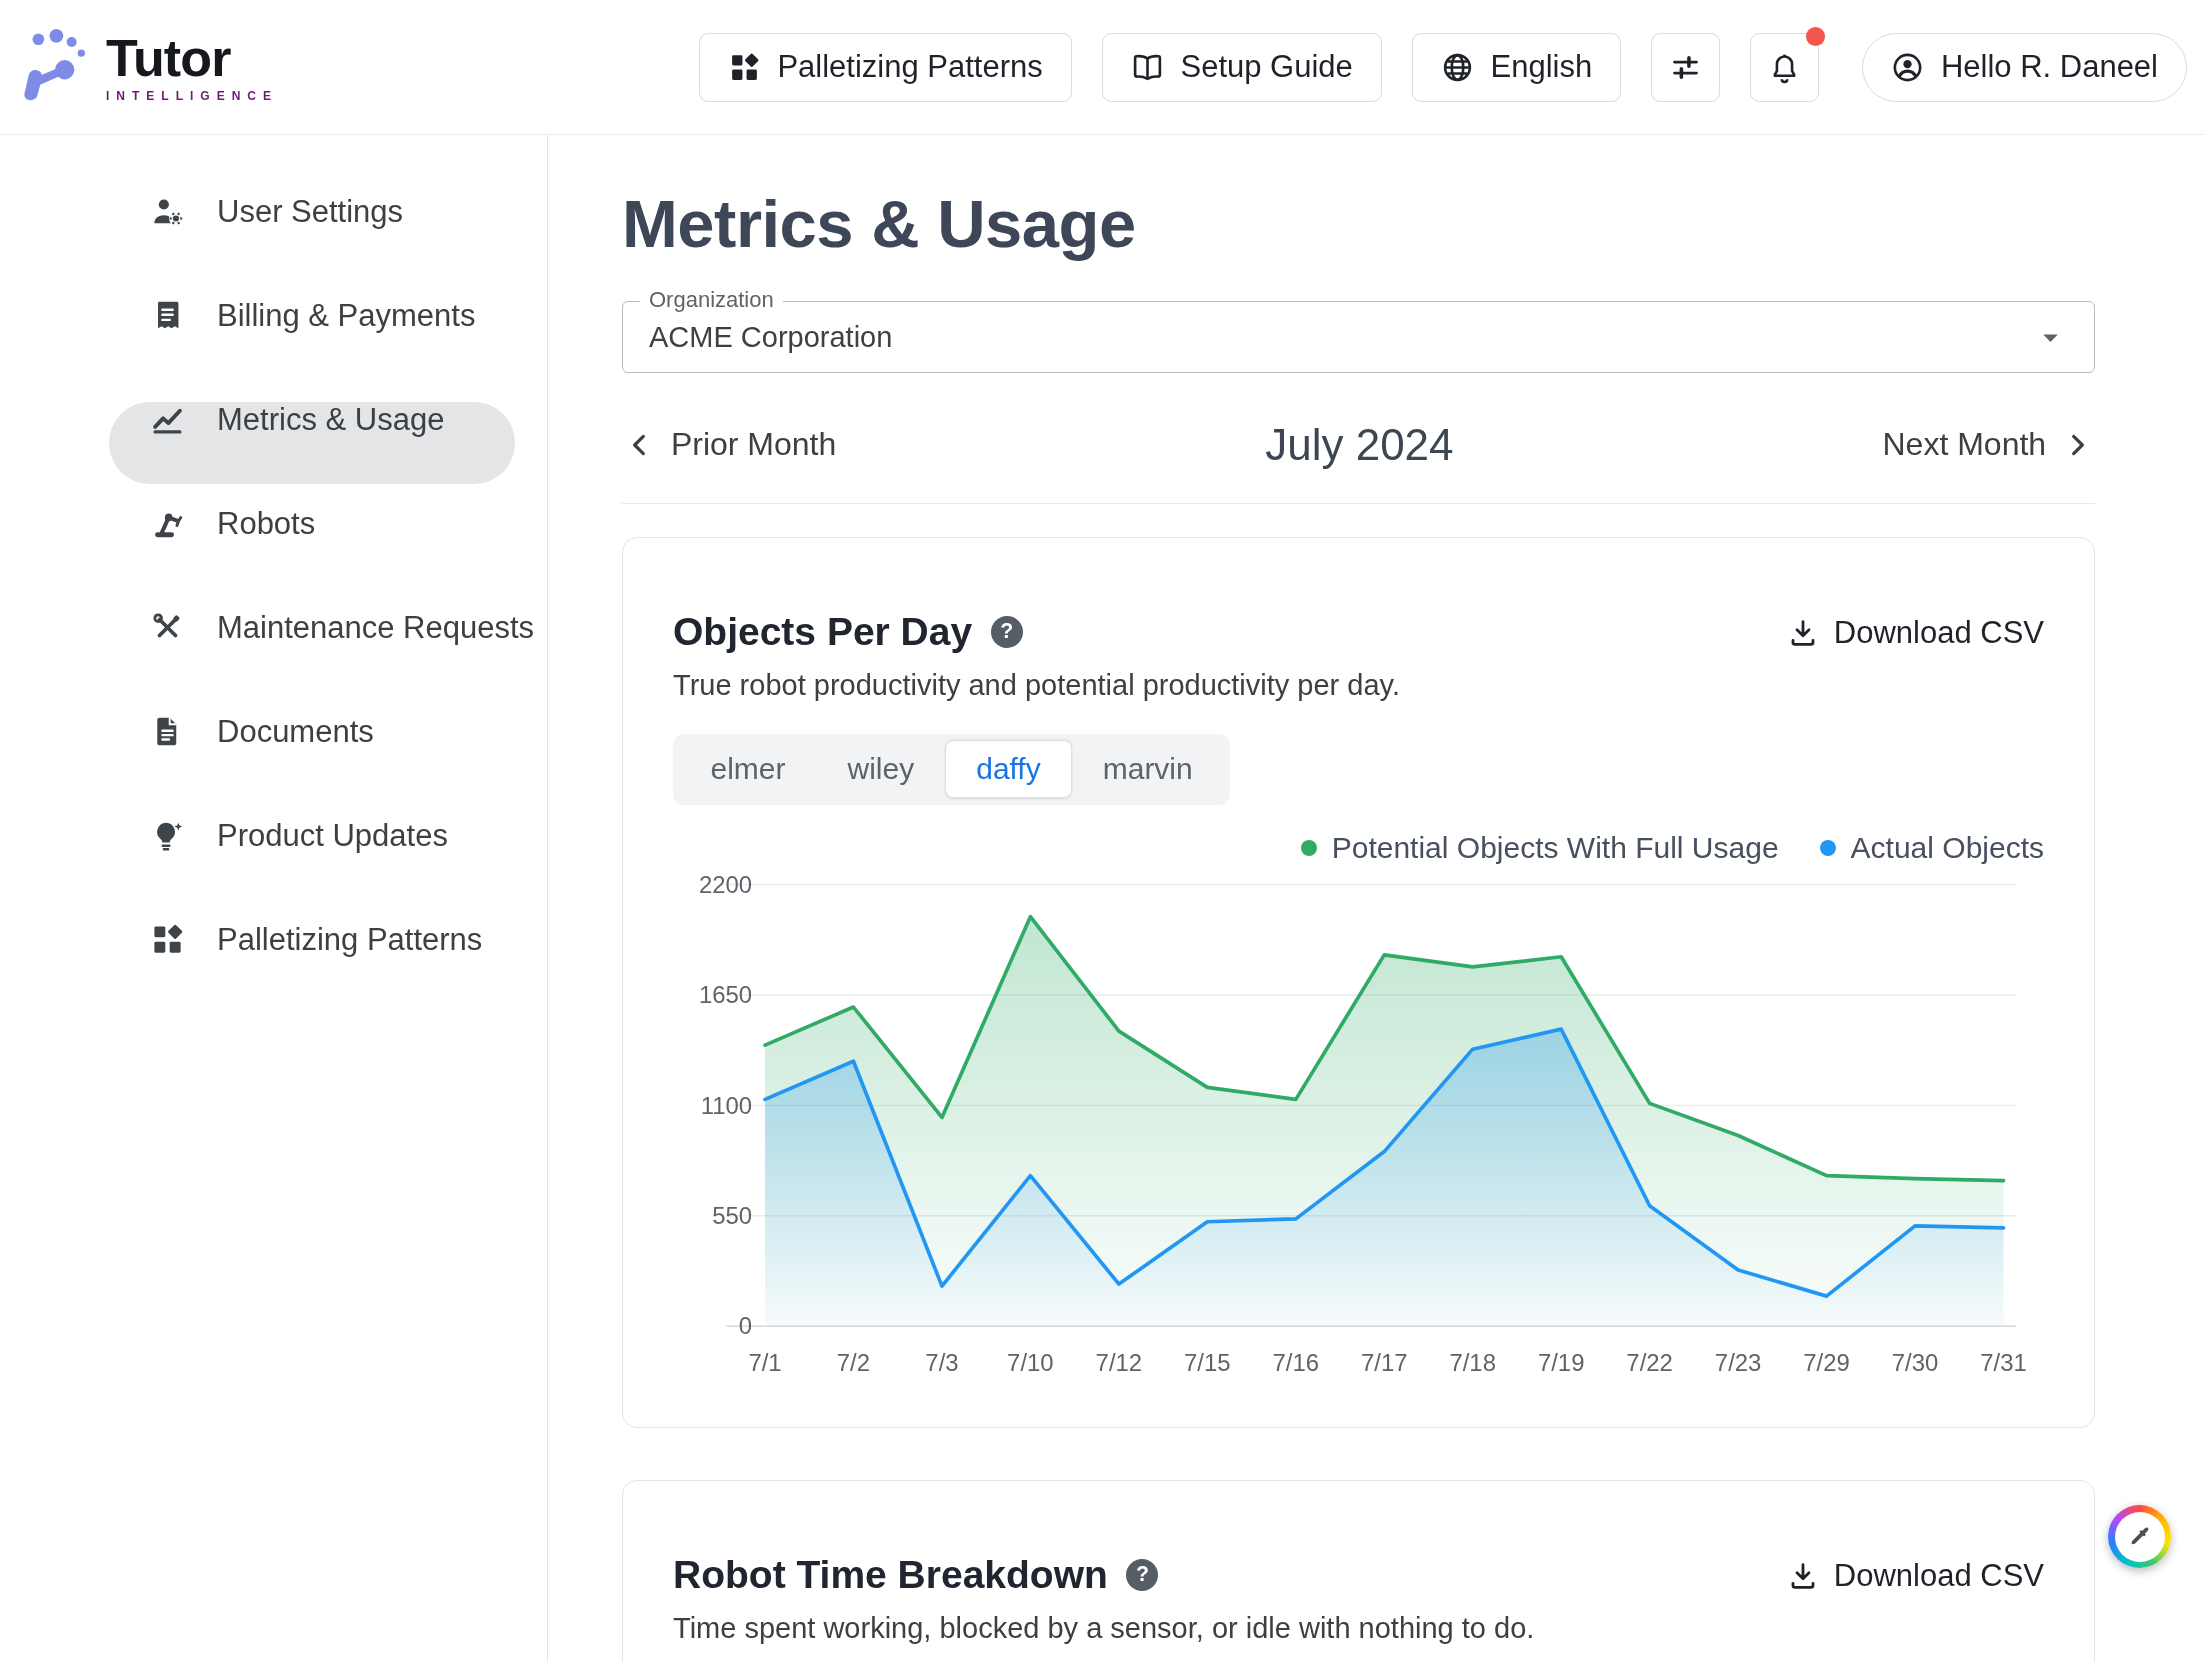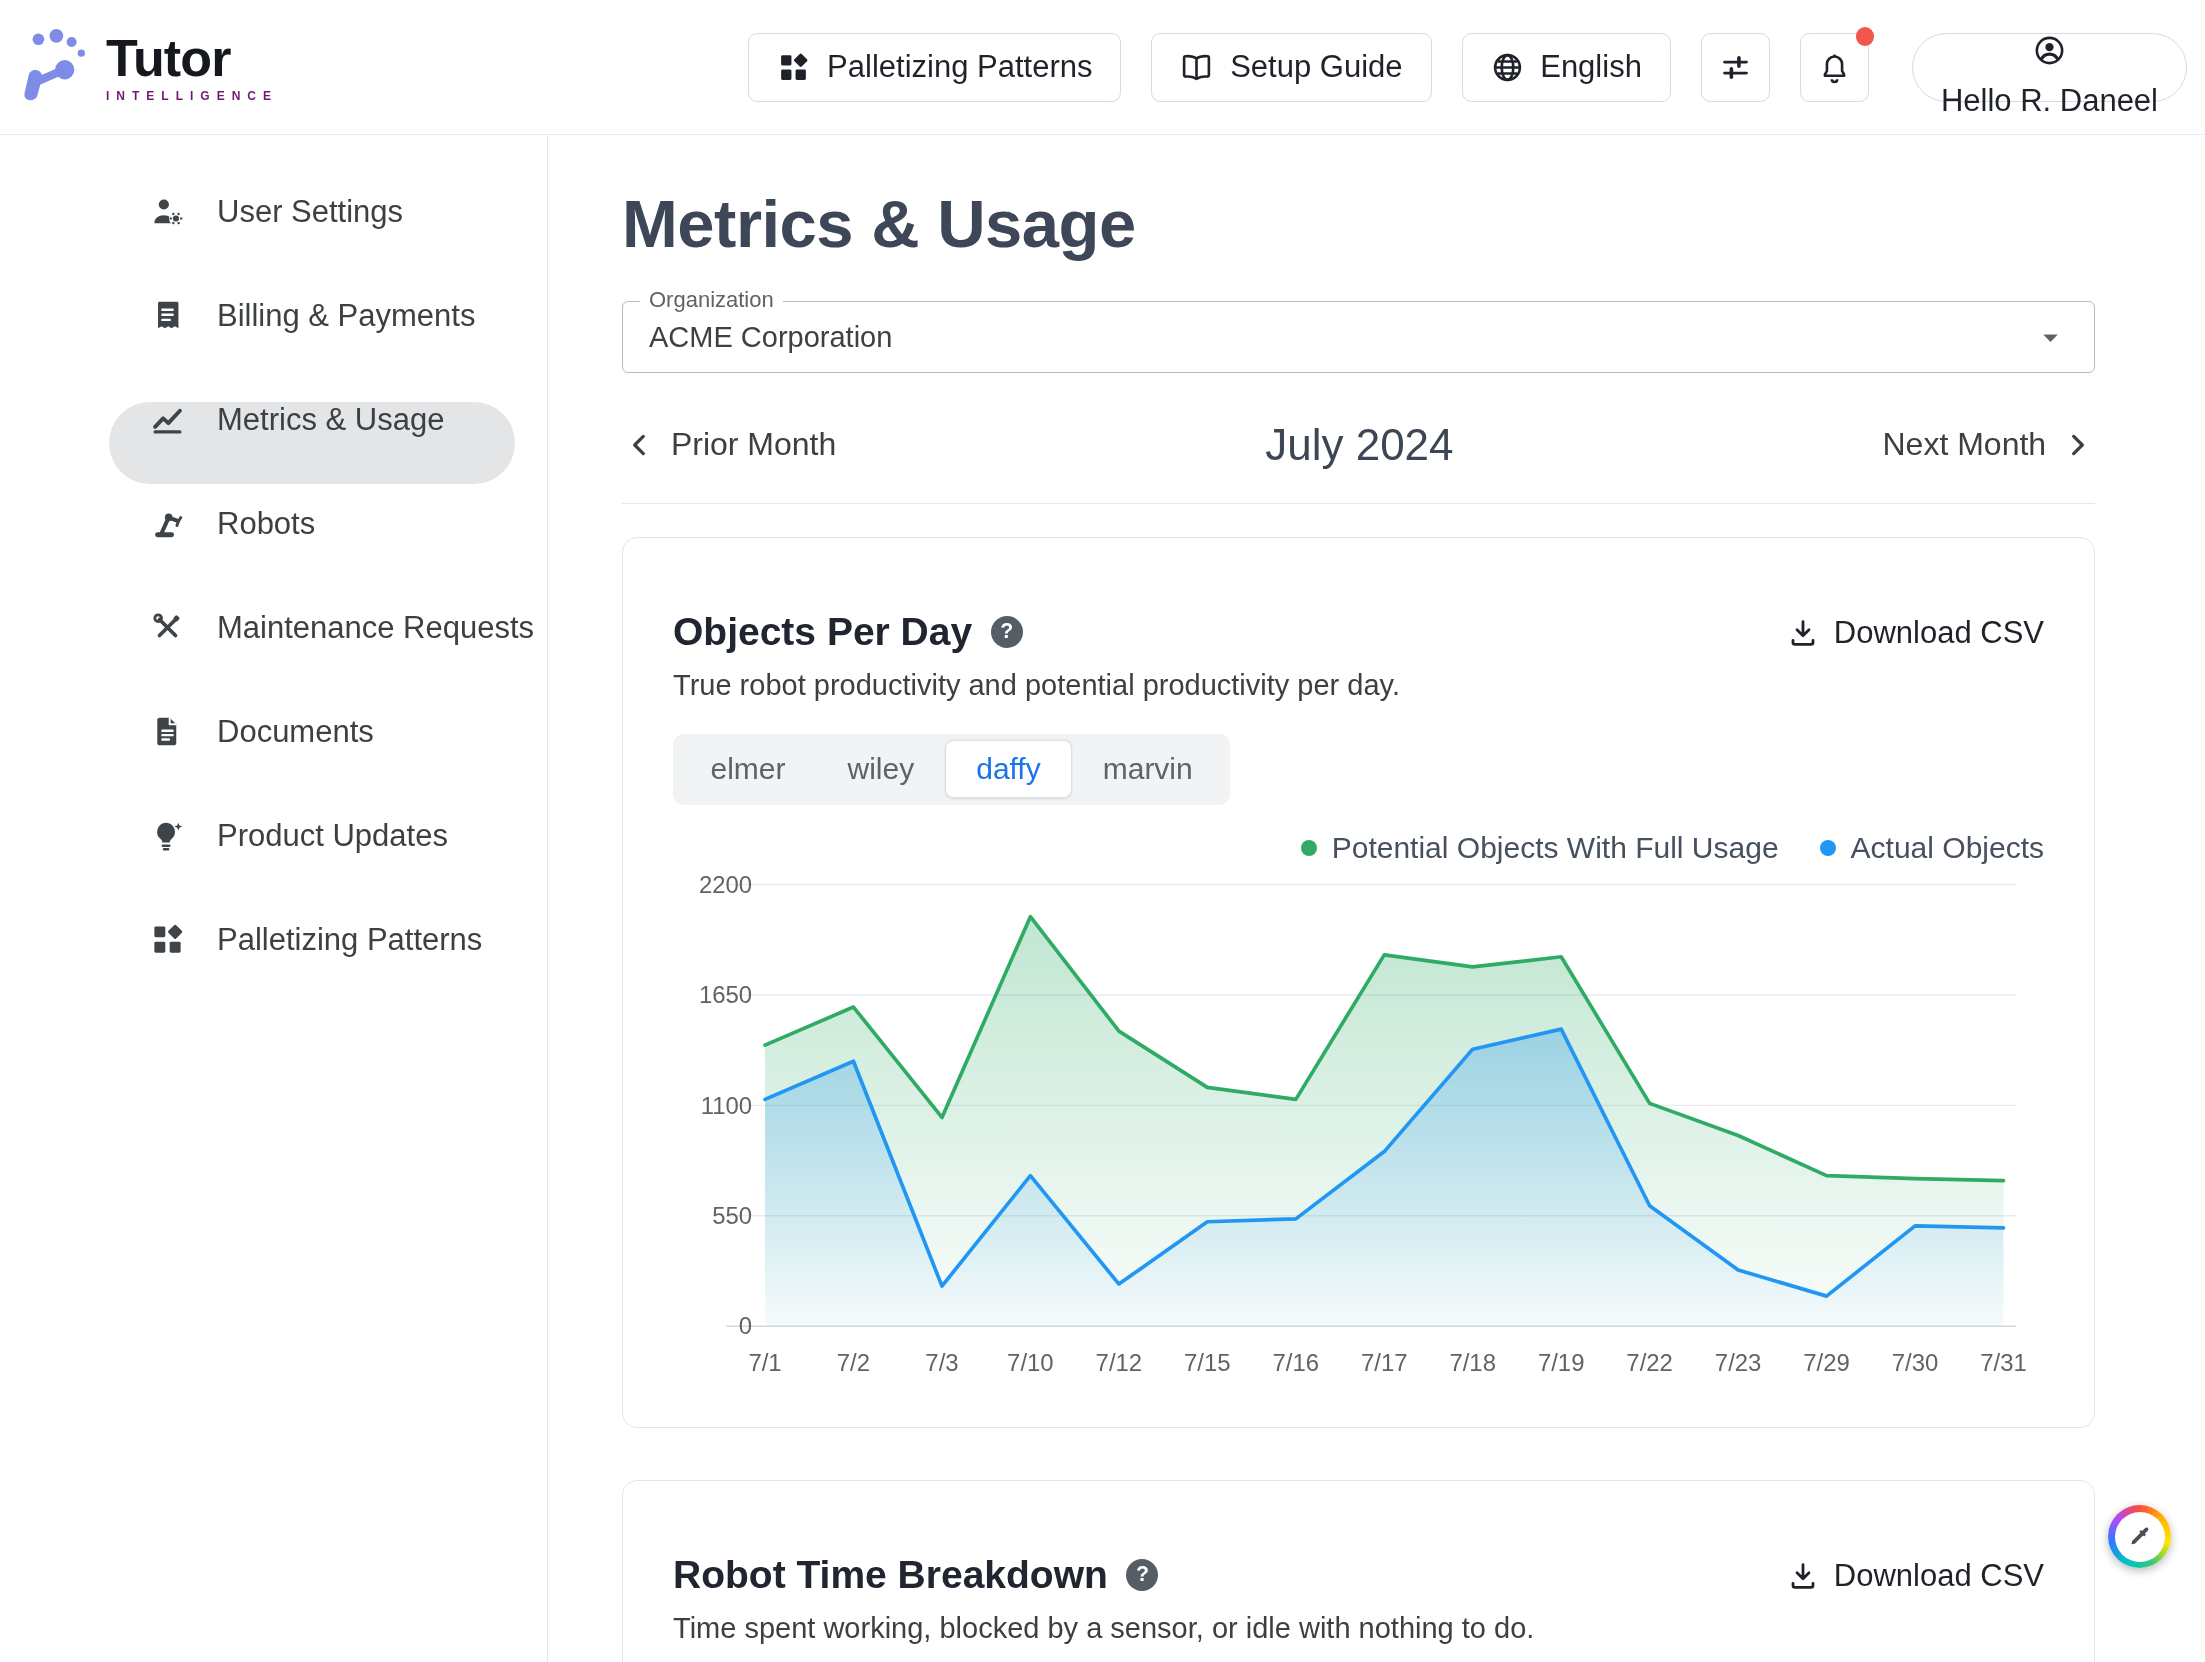"Hello R. Daneel" .hbtn.pill { flex-direction: column -> none }
